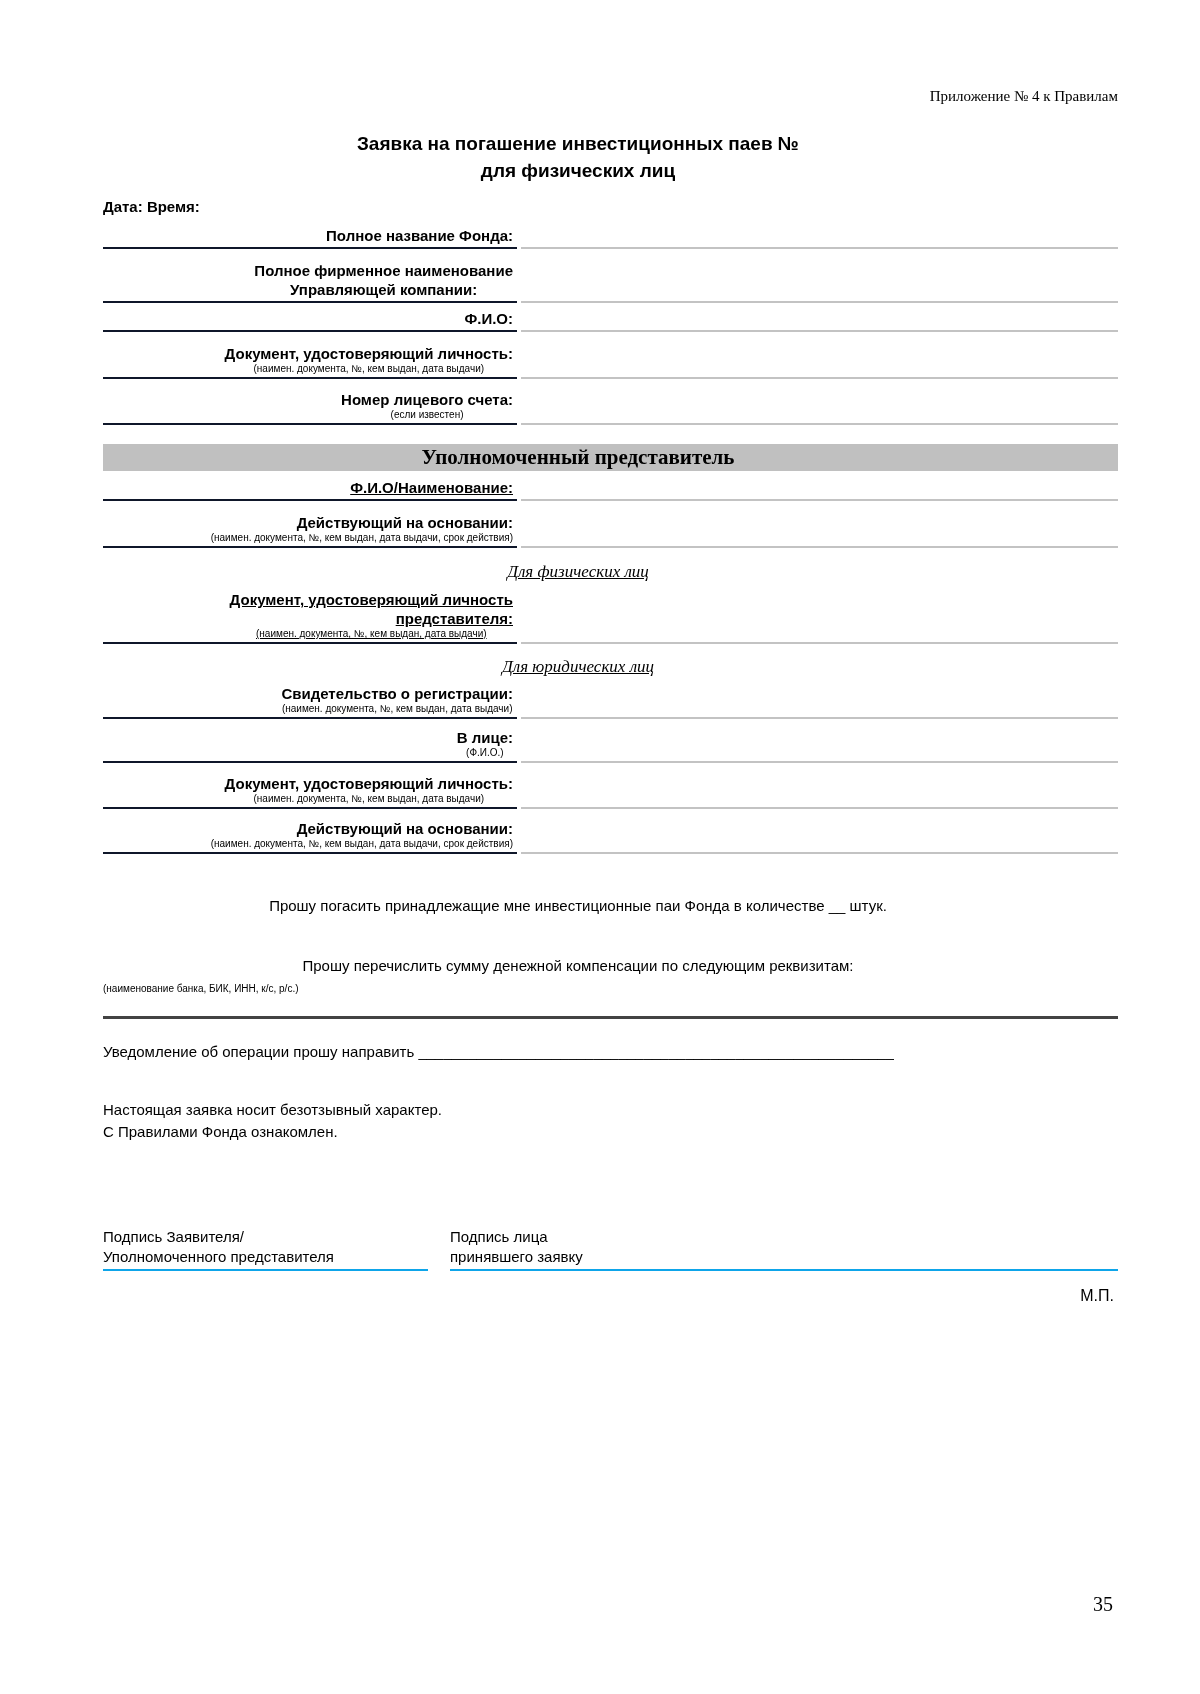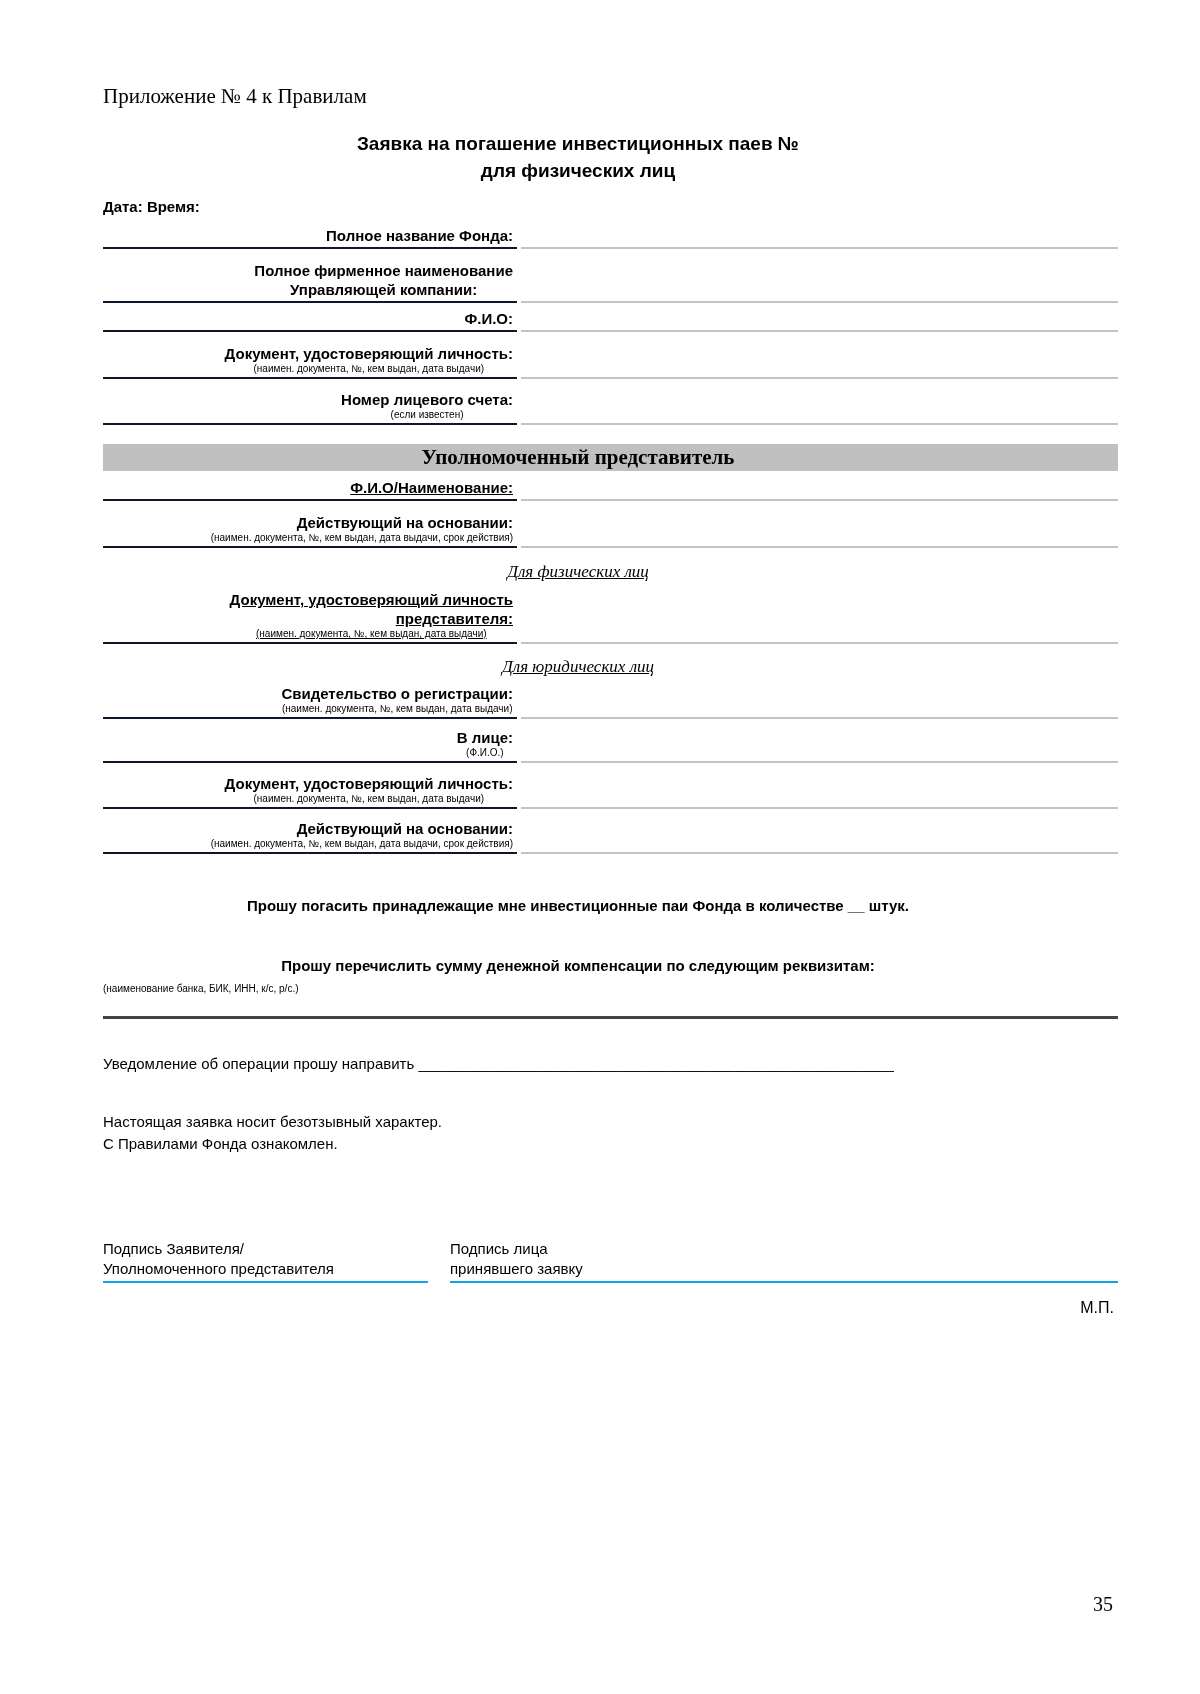"Приложение № 4 к Правилам" .appendix { font-size: 21px -> 15px; text-align: left -> right }
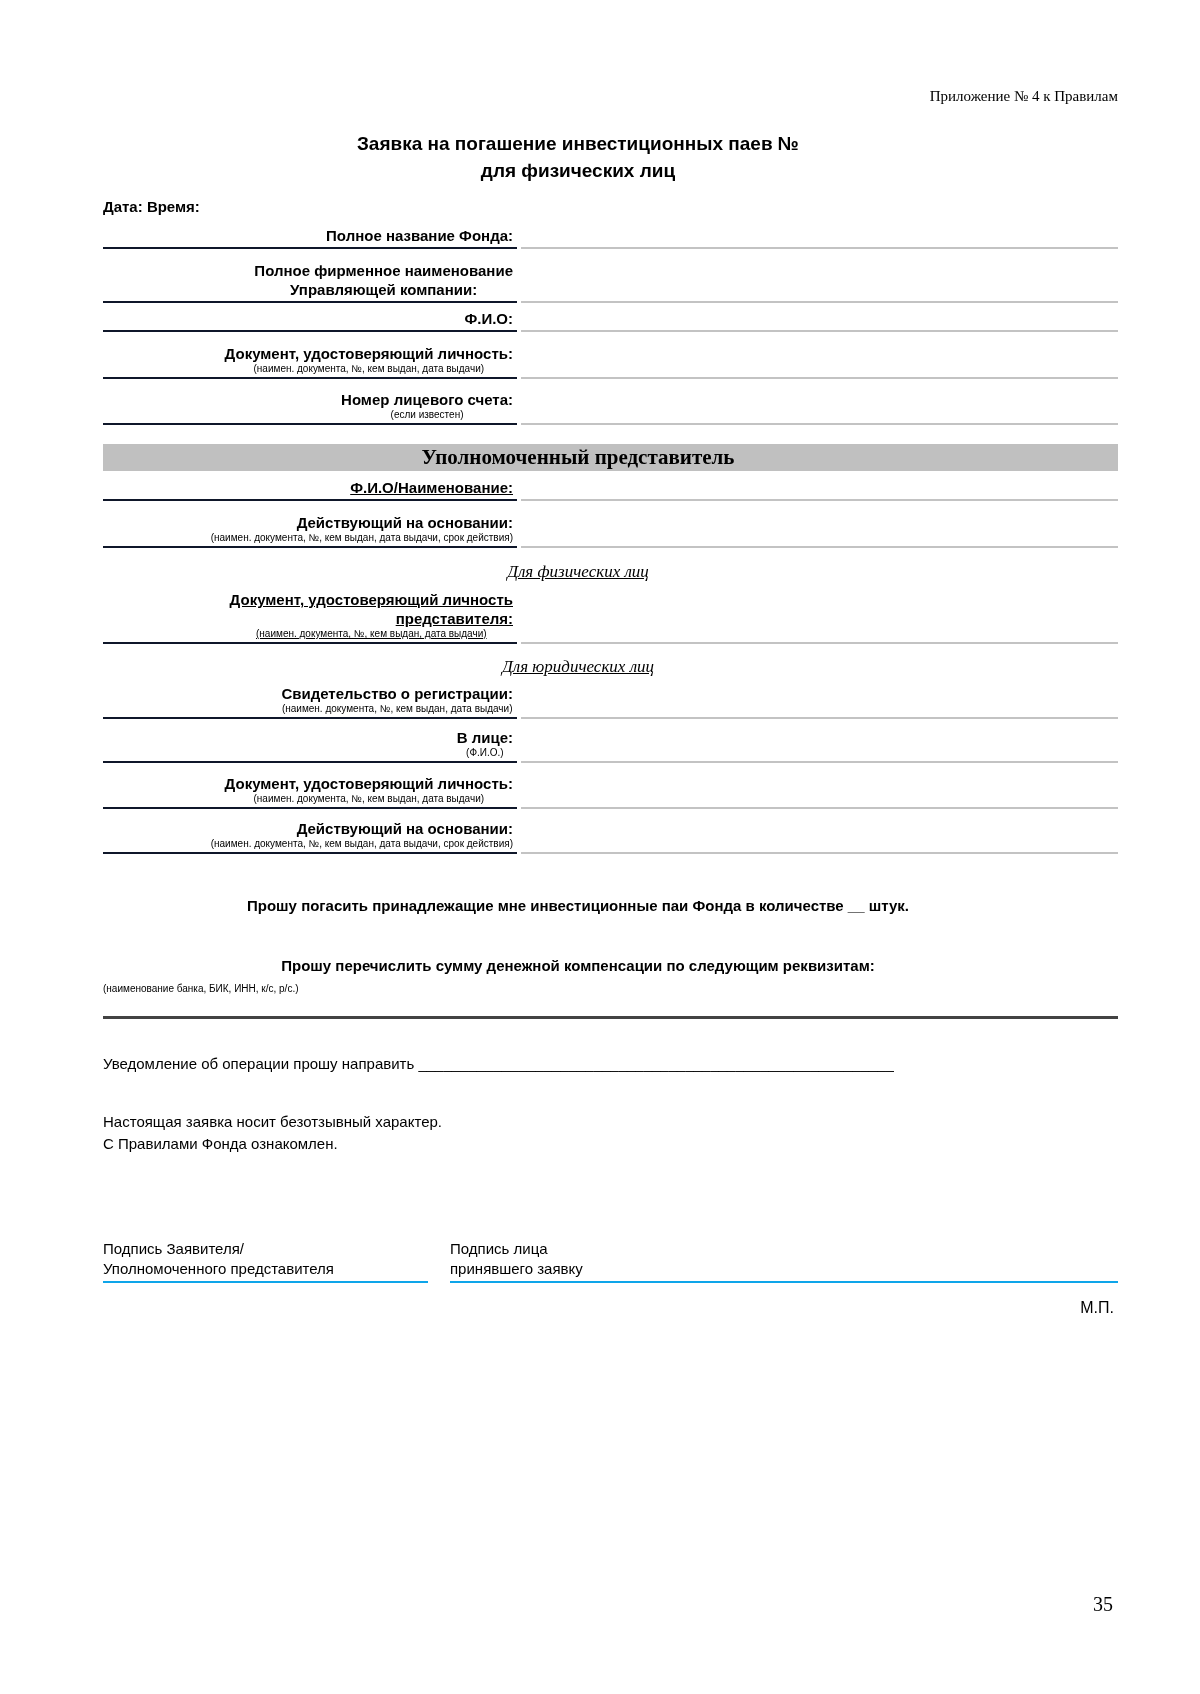"Прошу погасить принадлежащие мне" .statement { font-weight: bold -> normal }
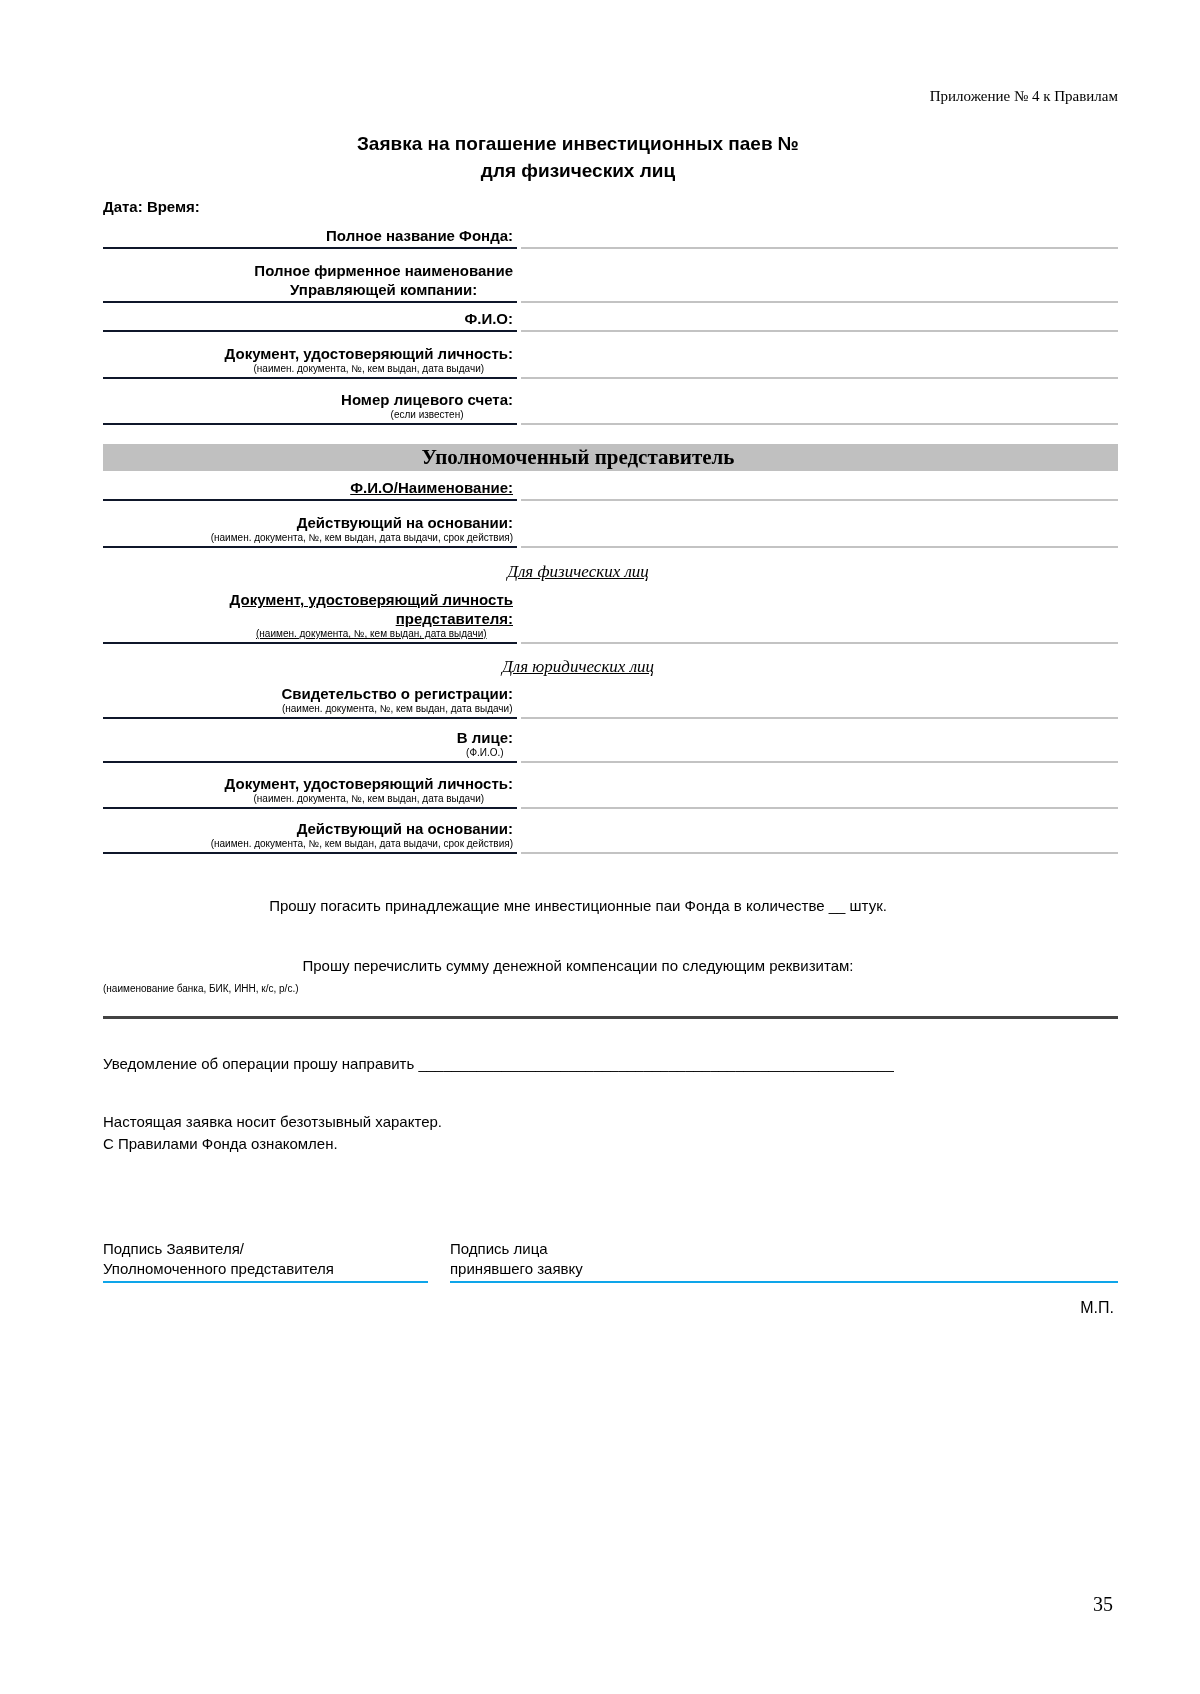"Уведомление об операции прошу направить" .notification { margin-top: 36px -> 24px }
